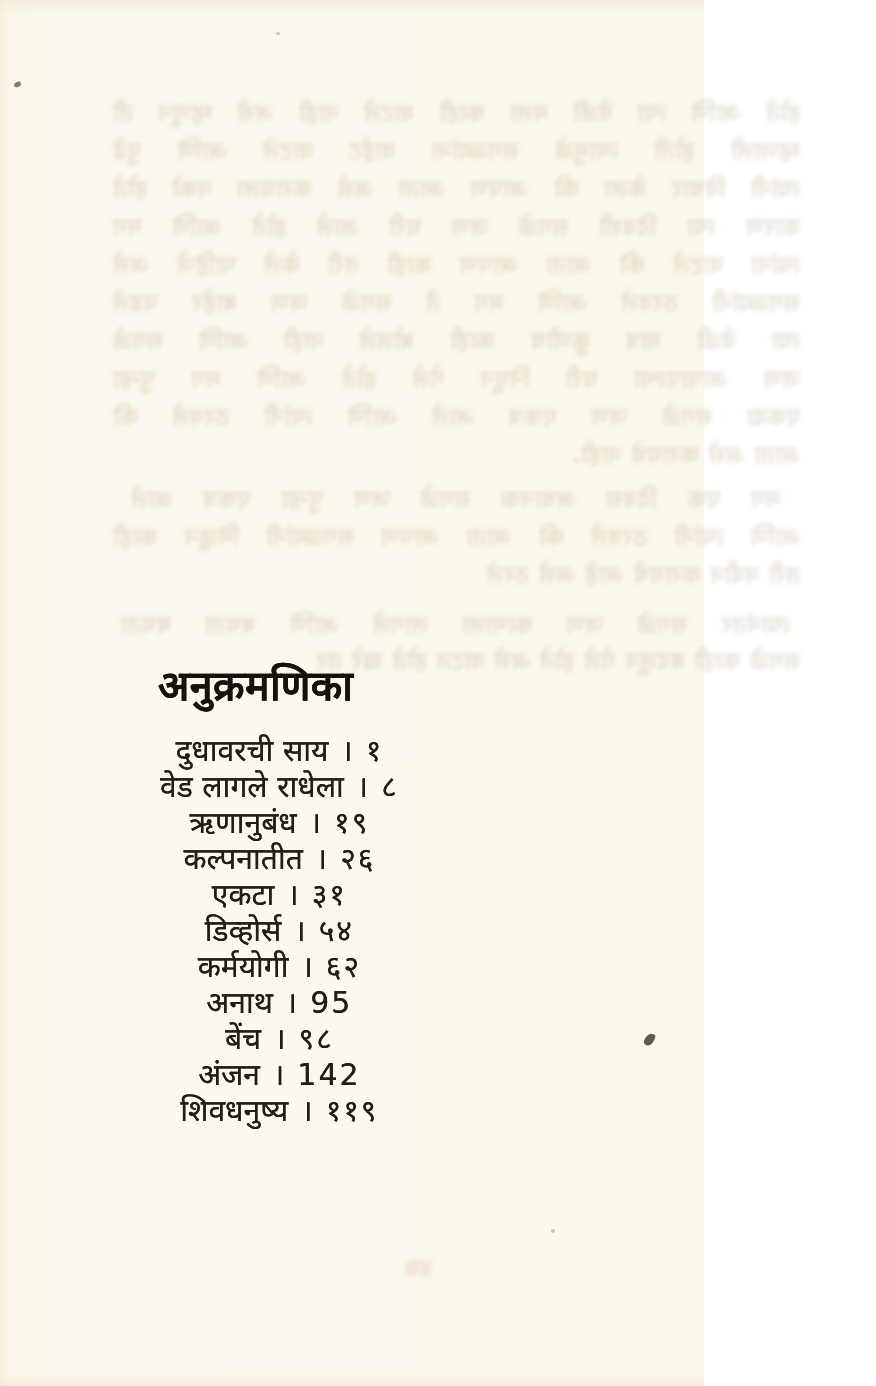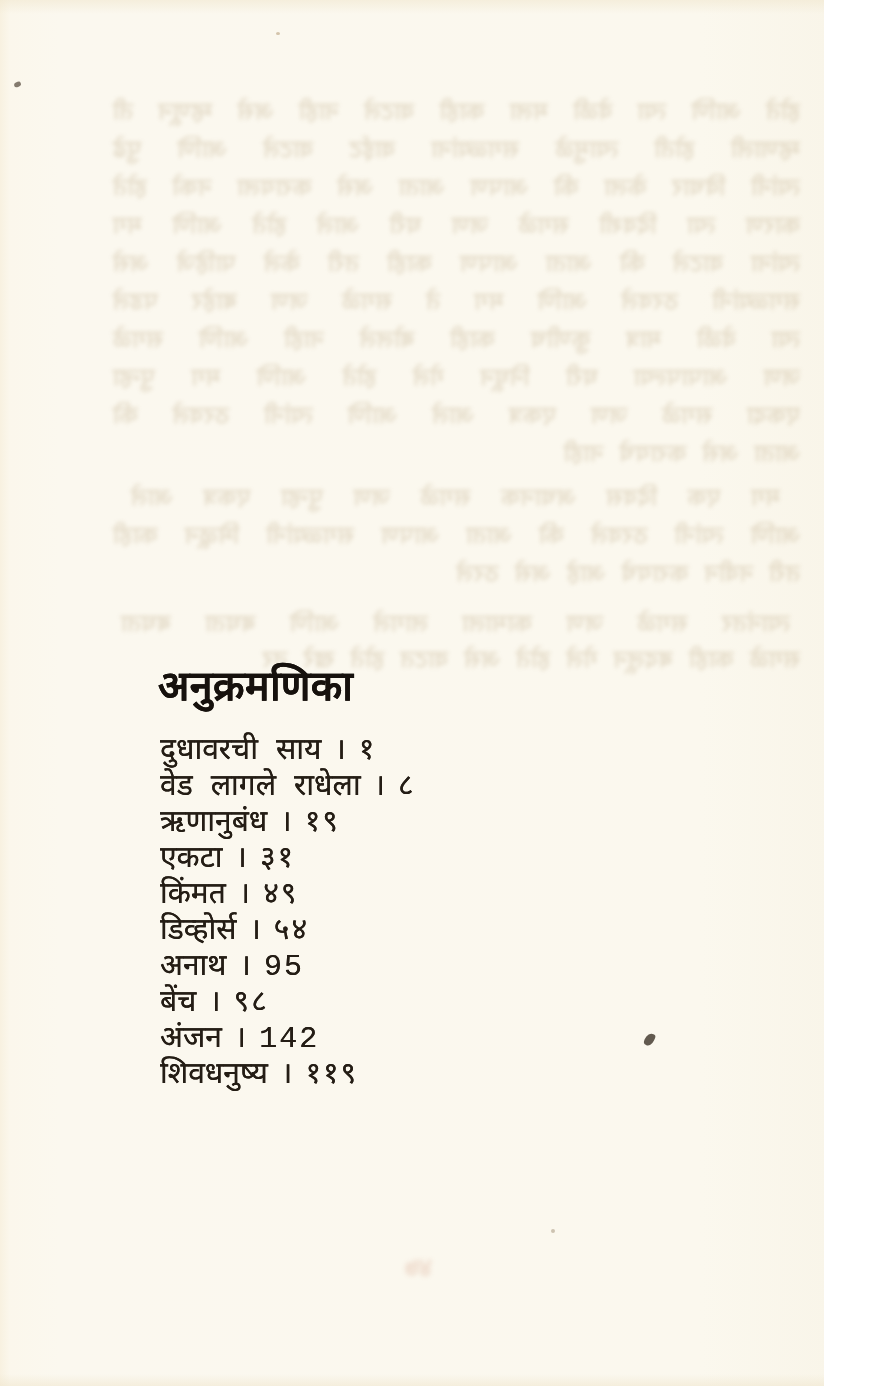"अनुक्रमणिका" .scan-page { font-family: Liberation Mono, monospace -> none; width: 824px -> 704px }
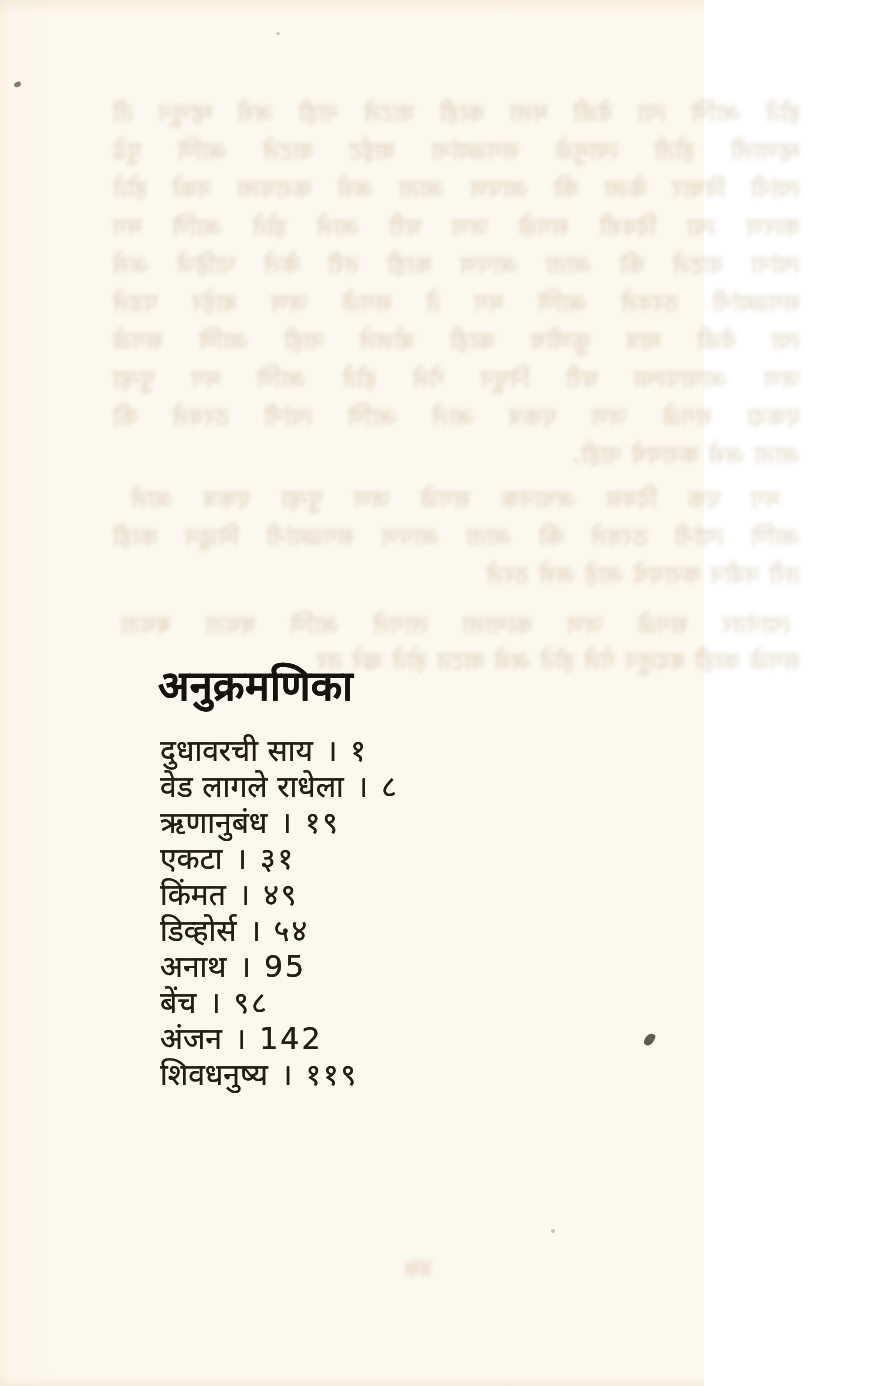"दुधावरची साय । १" .toc-entry { text-align: none -> center }
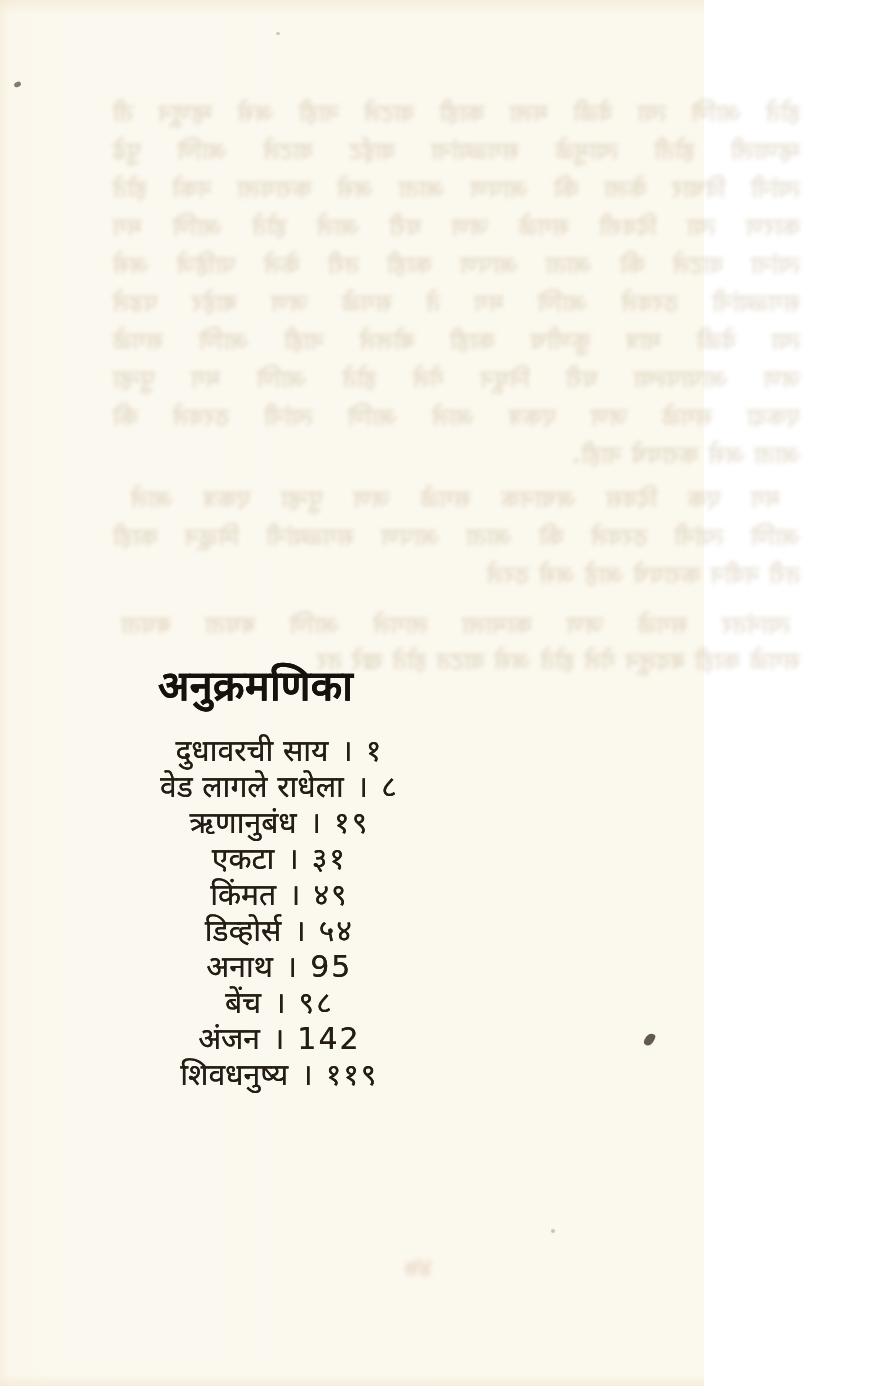"कल्पनातीत । २६" li.toc-entry { html: none -> <li> <span>कल्पनातीत</span><span>।</span><span>२६</span> </li> }
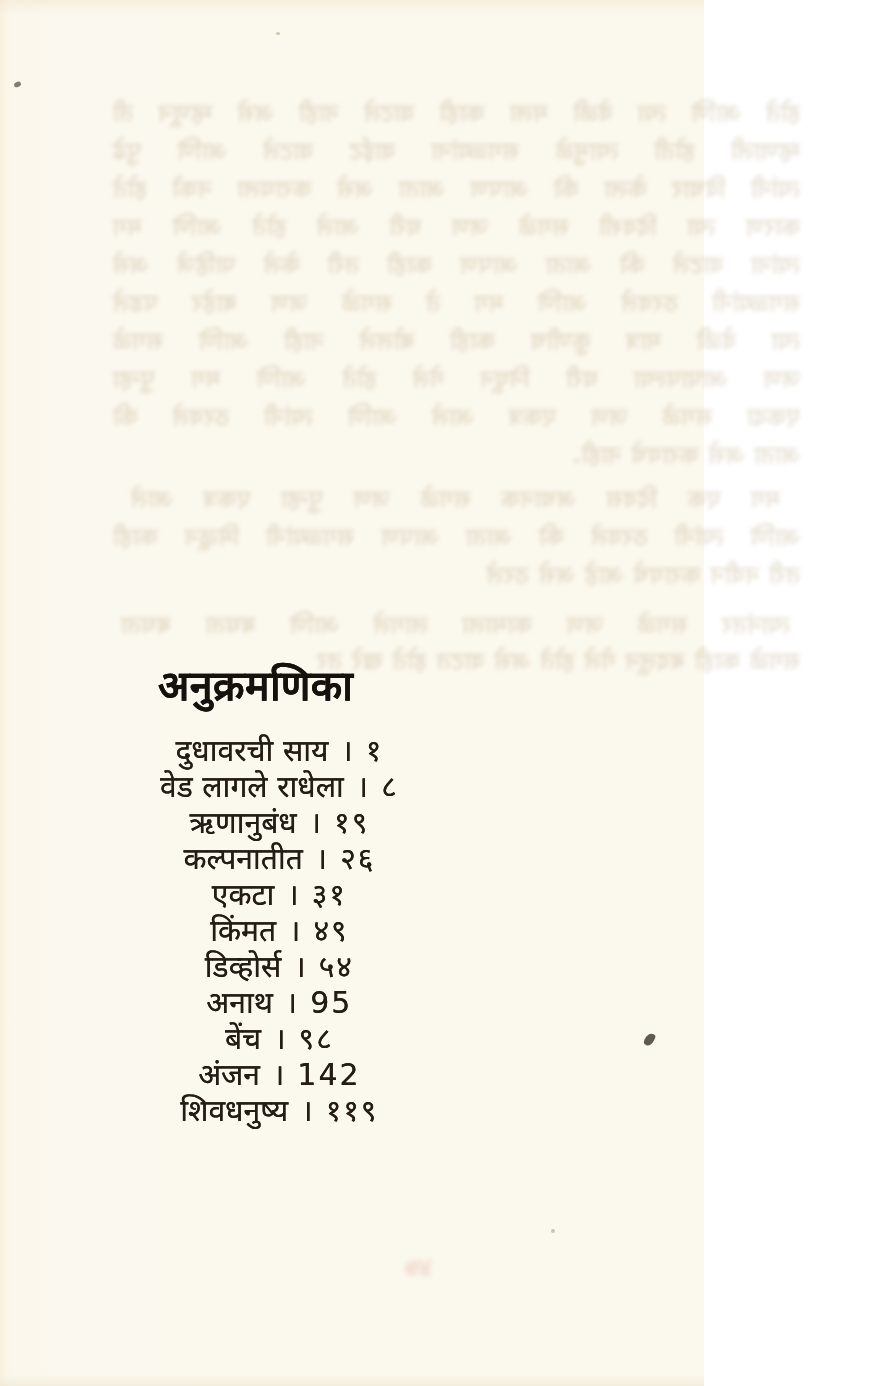"किंमत । ४९" li.toc-entry { html: <li> <span>किंमत</span><span>।</span><span>४९</span> </li> -> none }
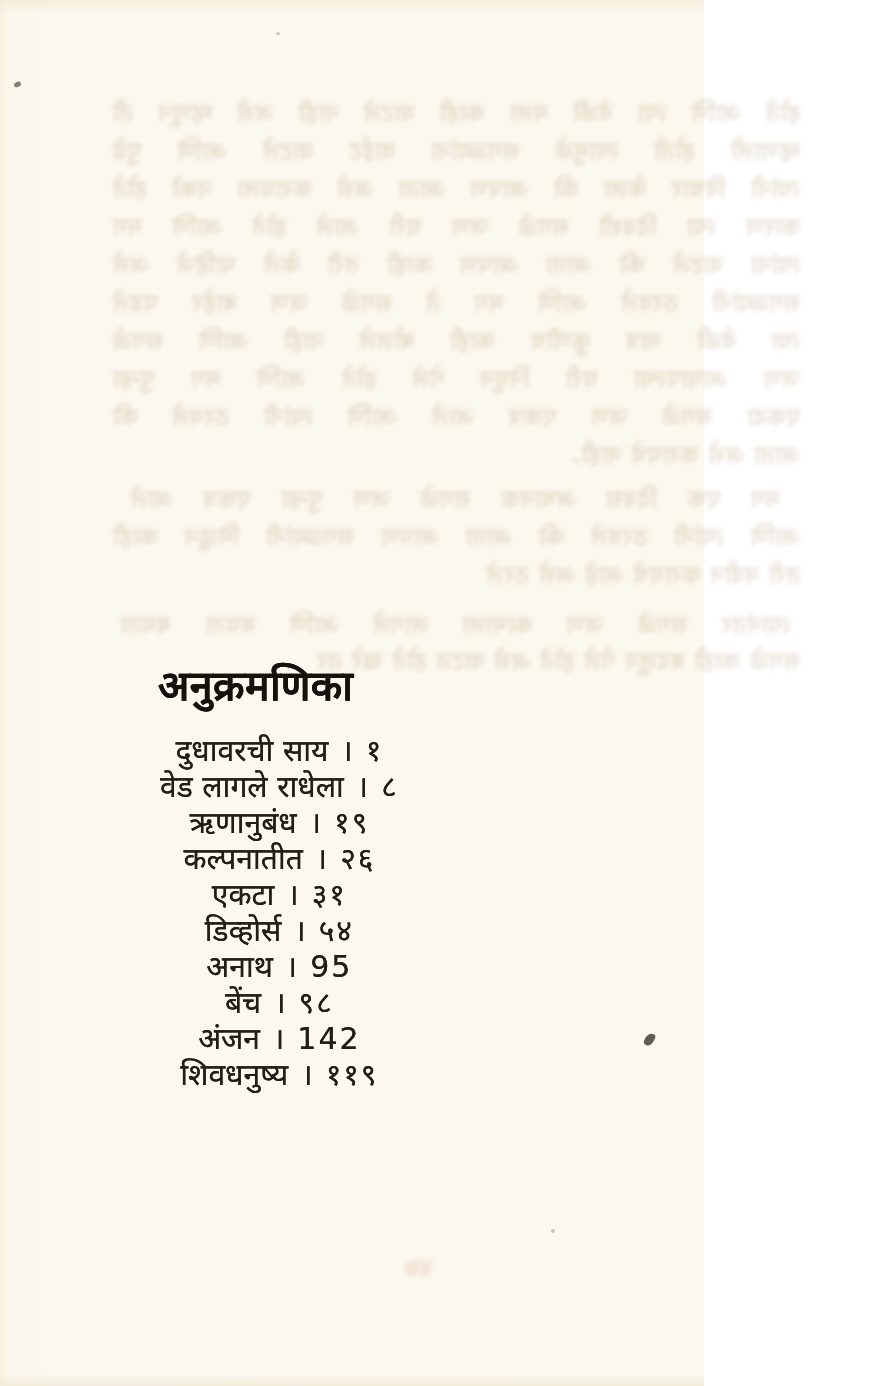"कर्मयोगी । ६२" li.toc-entry { html: none -> <li> <span>कर्मयोगी</span><span>।</span><span>६२</span> </li> }
